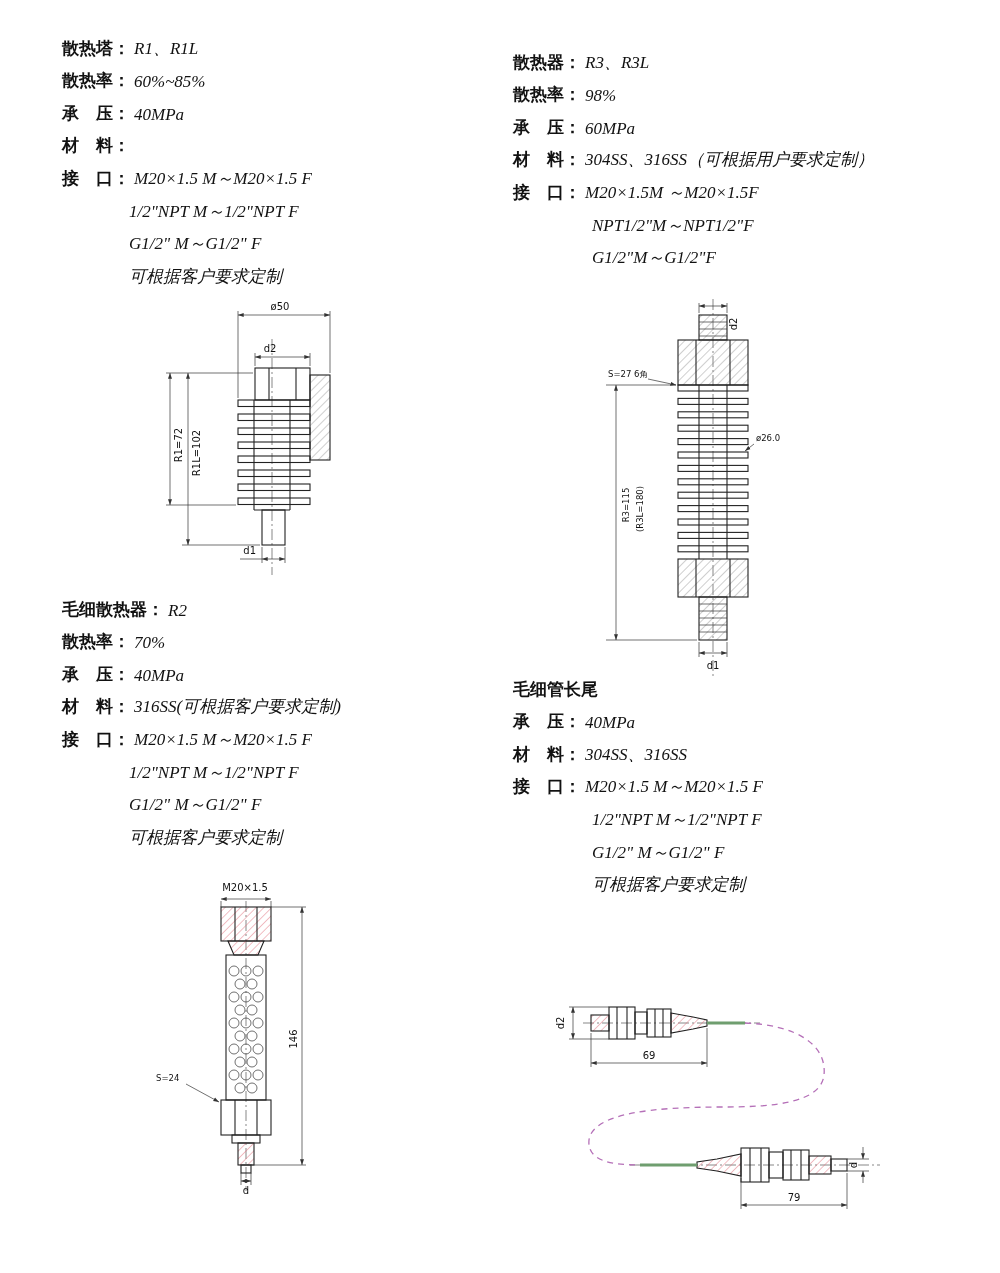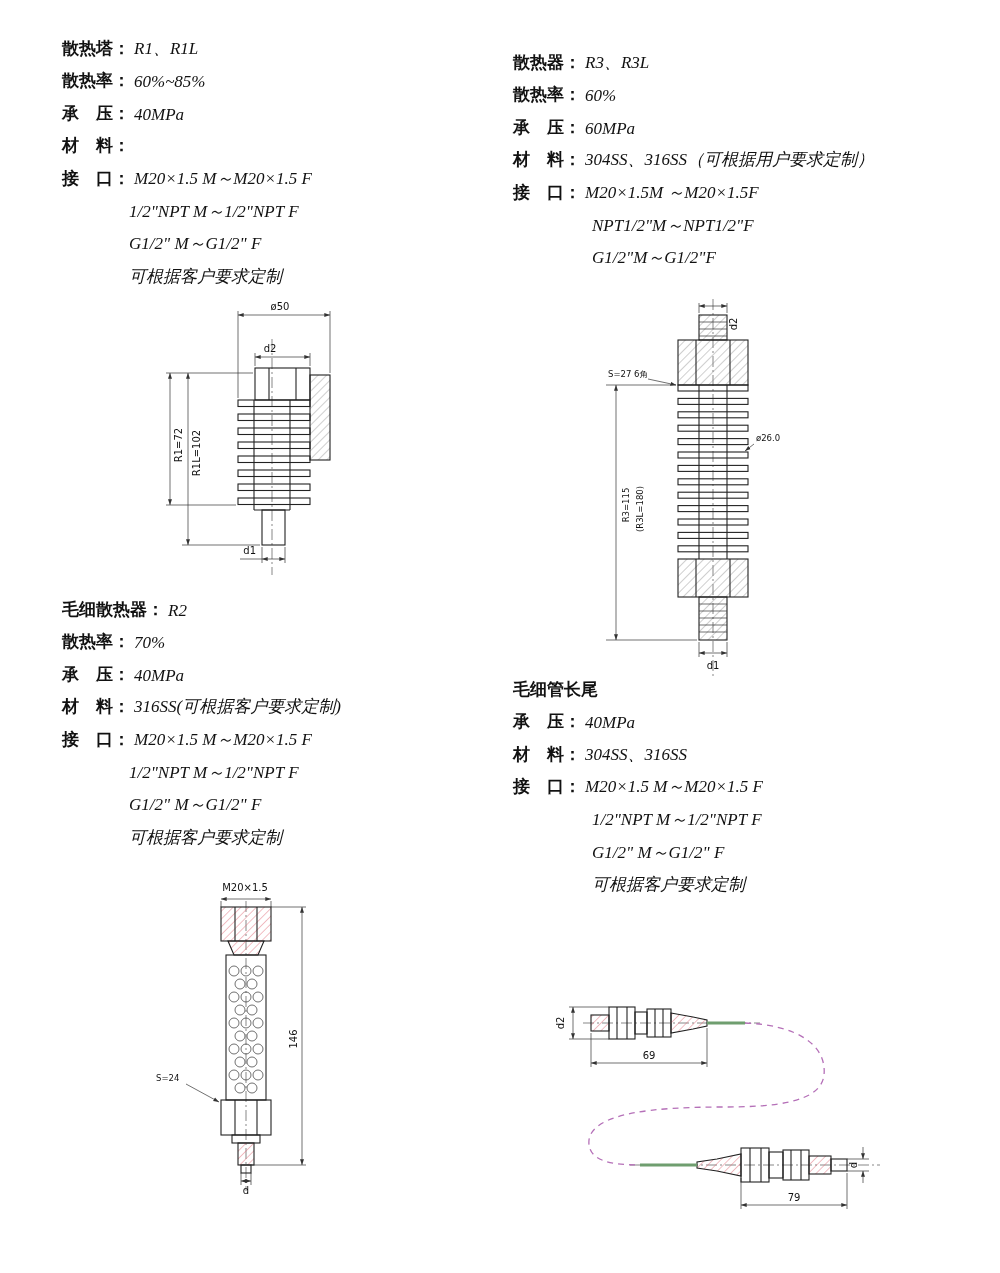"60%" span.val { text: 60% -> 98% }
